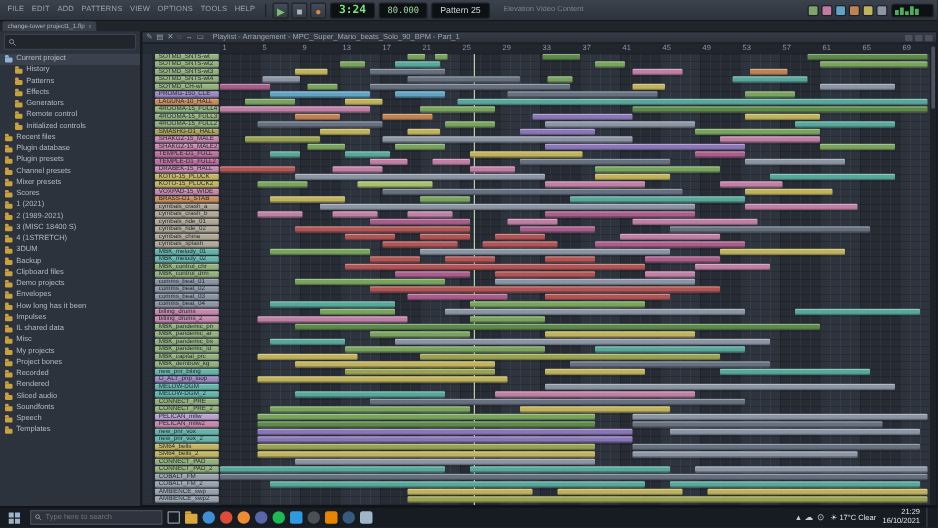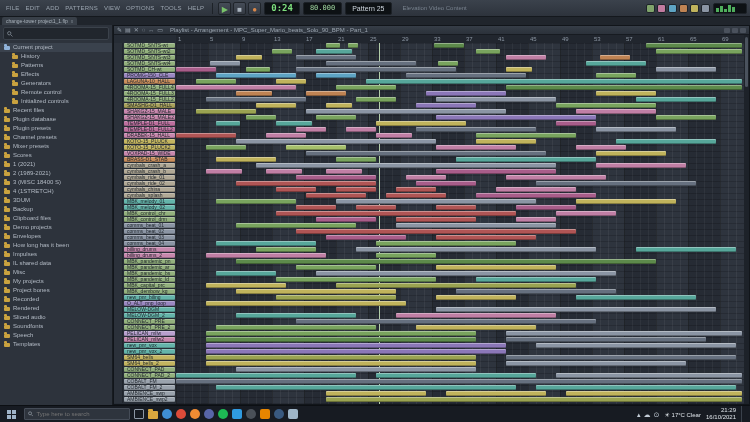"0:24" span { text: 0:24 -> 3:24 }
